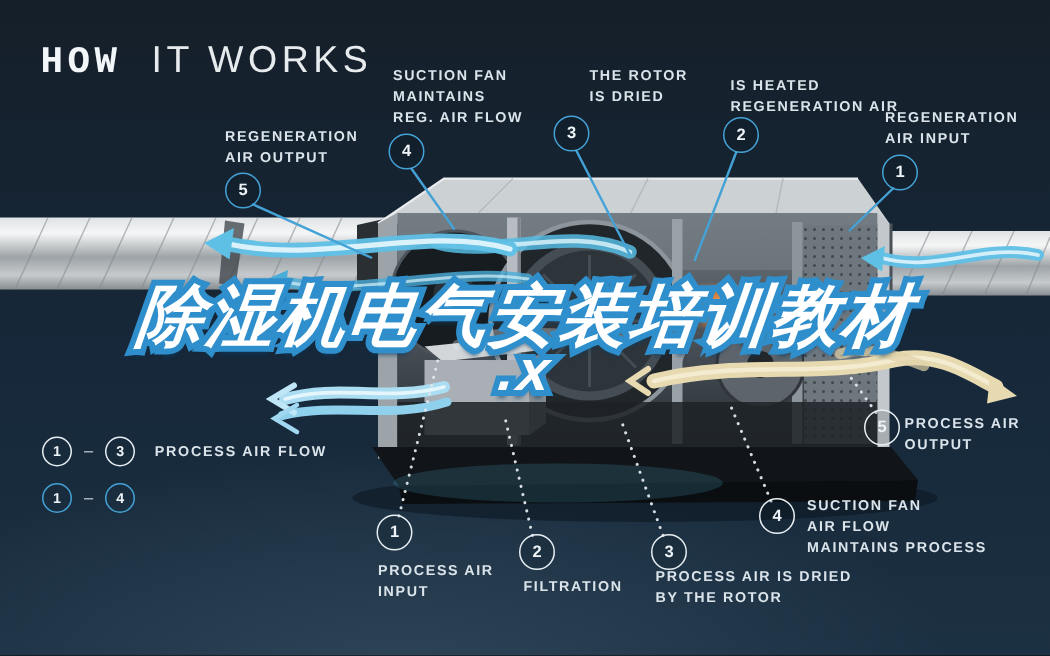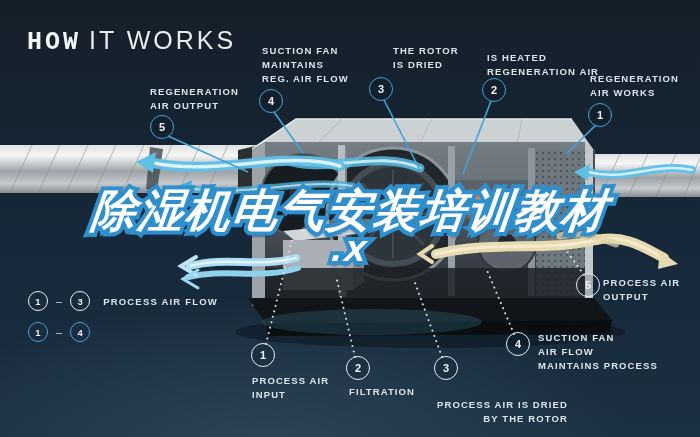"IT WORKS" .title .light { margin-left: 8px -> 20px }
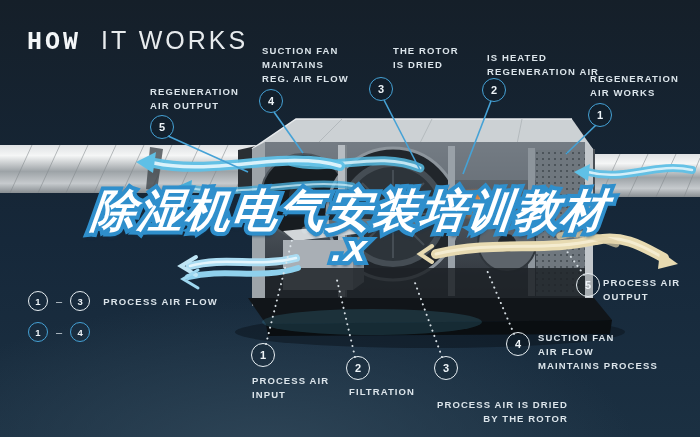"AIR WORKS" span.ln { text: WORKS -> INPUT }
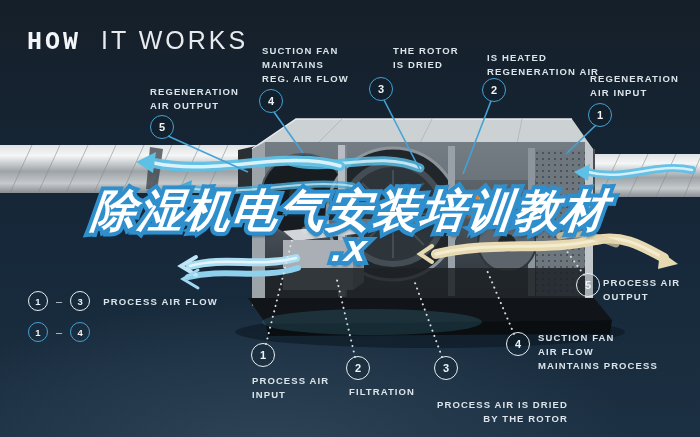"PROCESS AIR IS DRIED" div.lbl { text-align: right -> none; top: 398px -> 378px }
